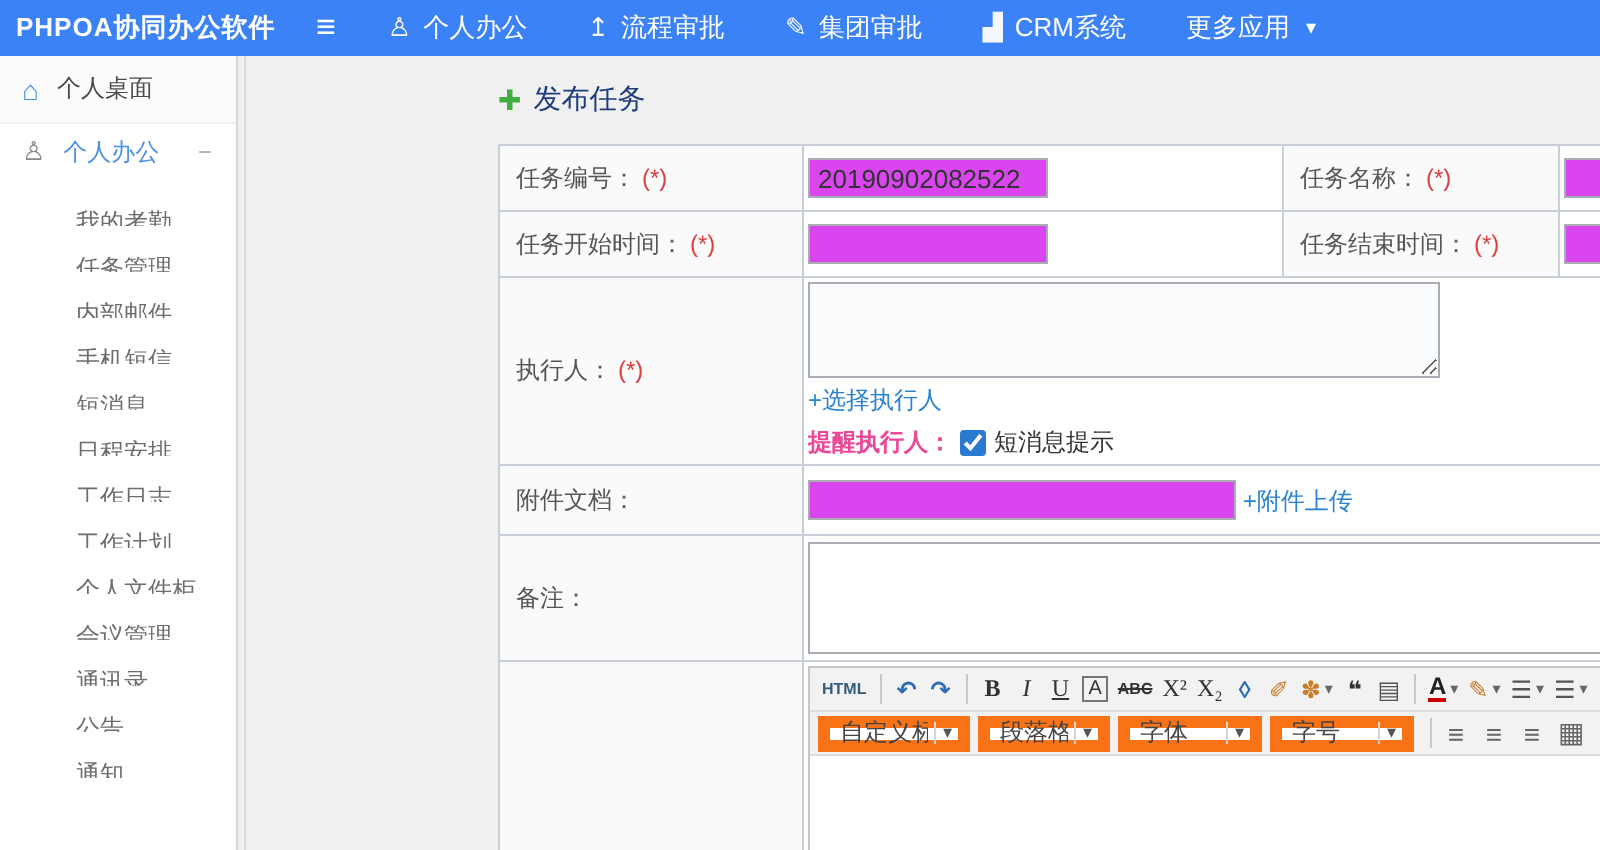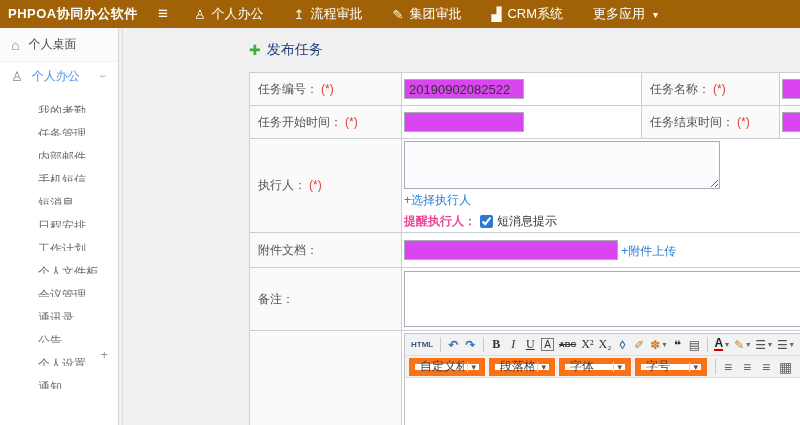"PHPOA协同办公软件" .topbar { background: #a16207 -> #3b82f6 }
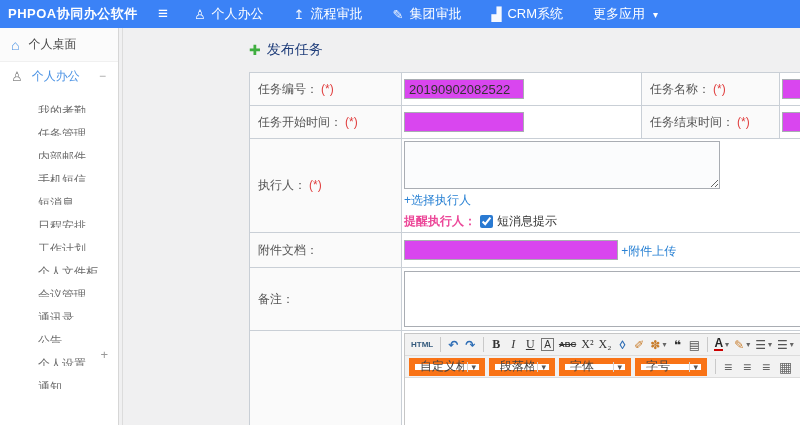"工作日志" div.side-item { html: none -> <div> <span>工作日志</span> </div> }
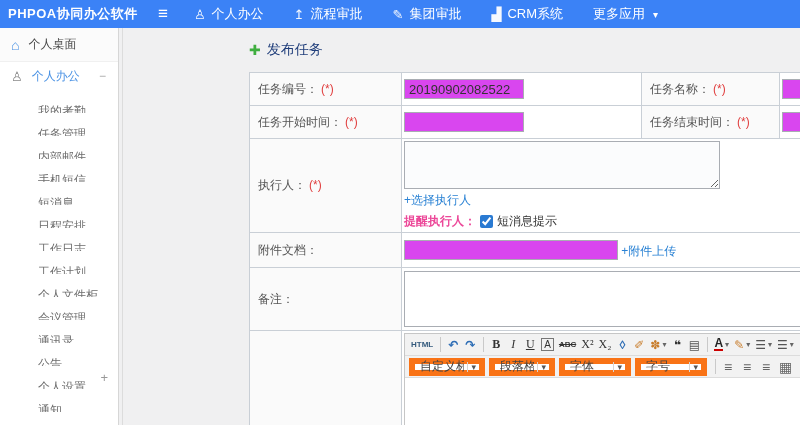"个人设置" div.side-item { html: <div> <span>个人设置</span> <span>+</span> </div> -> none }
